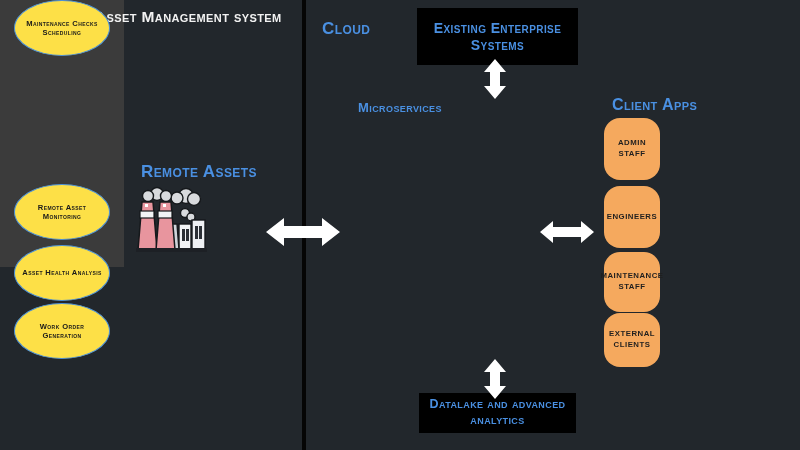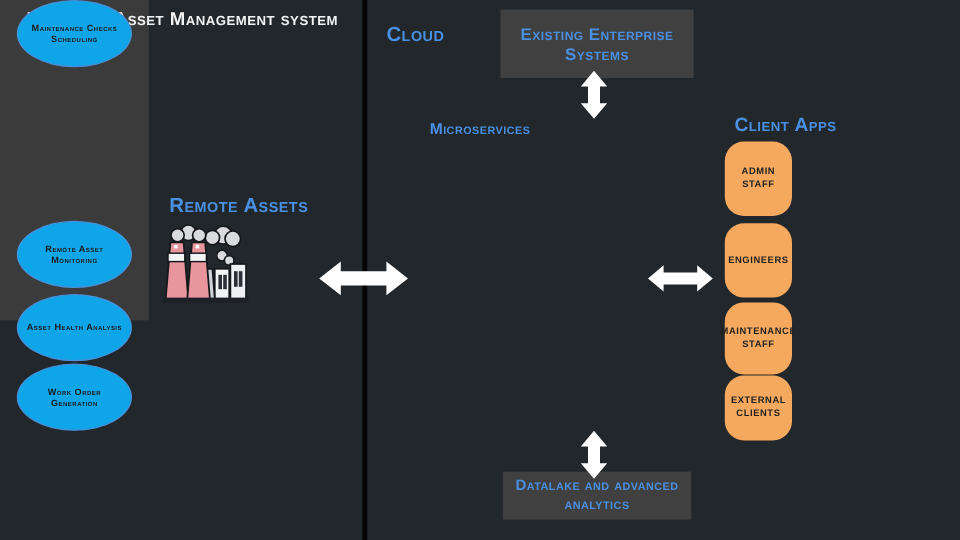"Maintenance Checks Scheduling" .microservice-node { background: #0ea5e9 -> #fde047 }
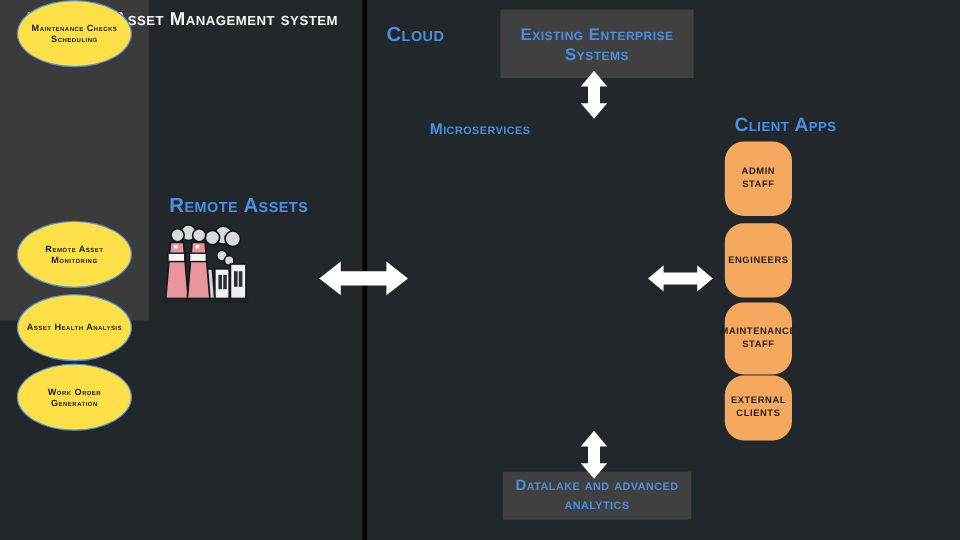"Existing Enterprise Systems" .panel-box { background: #404040 -> #000000 }
